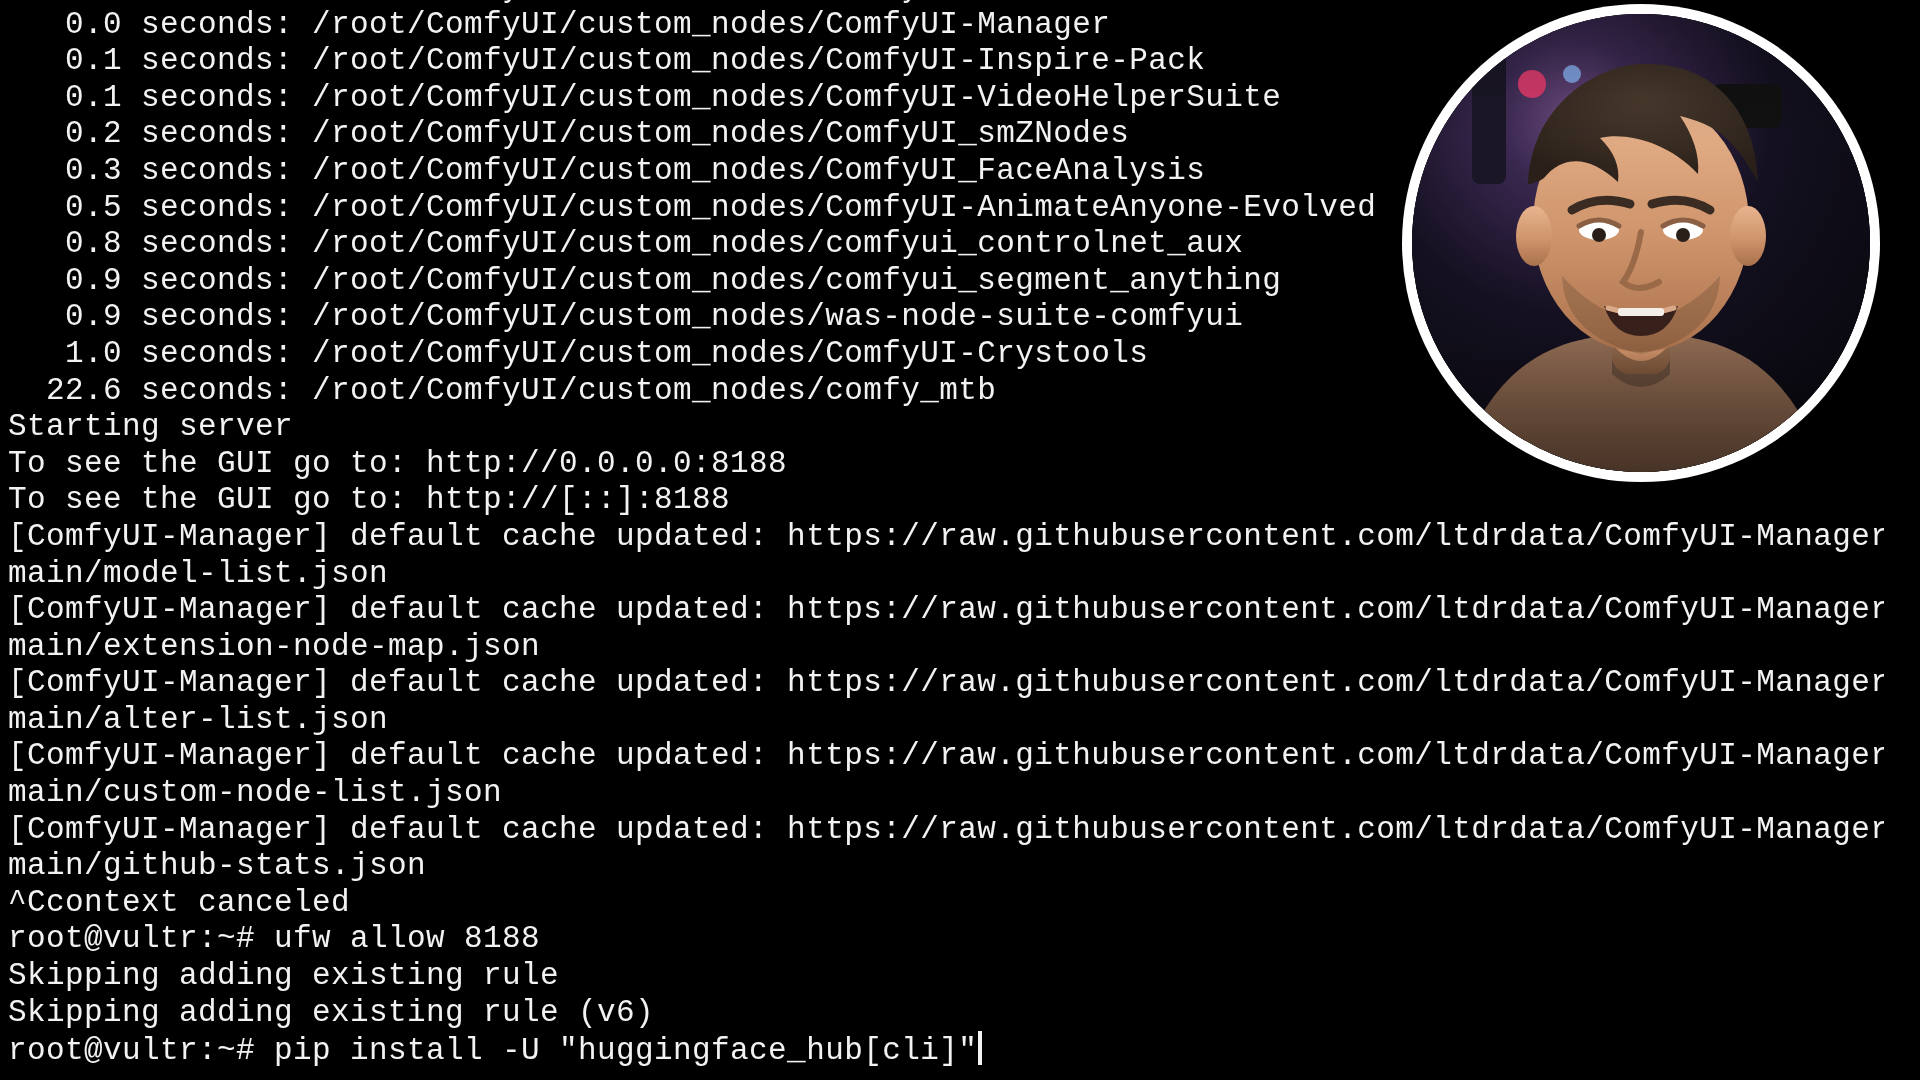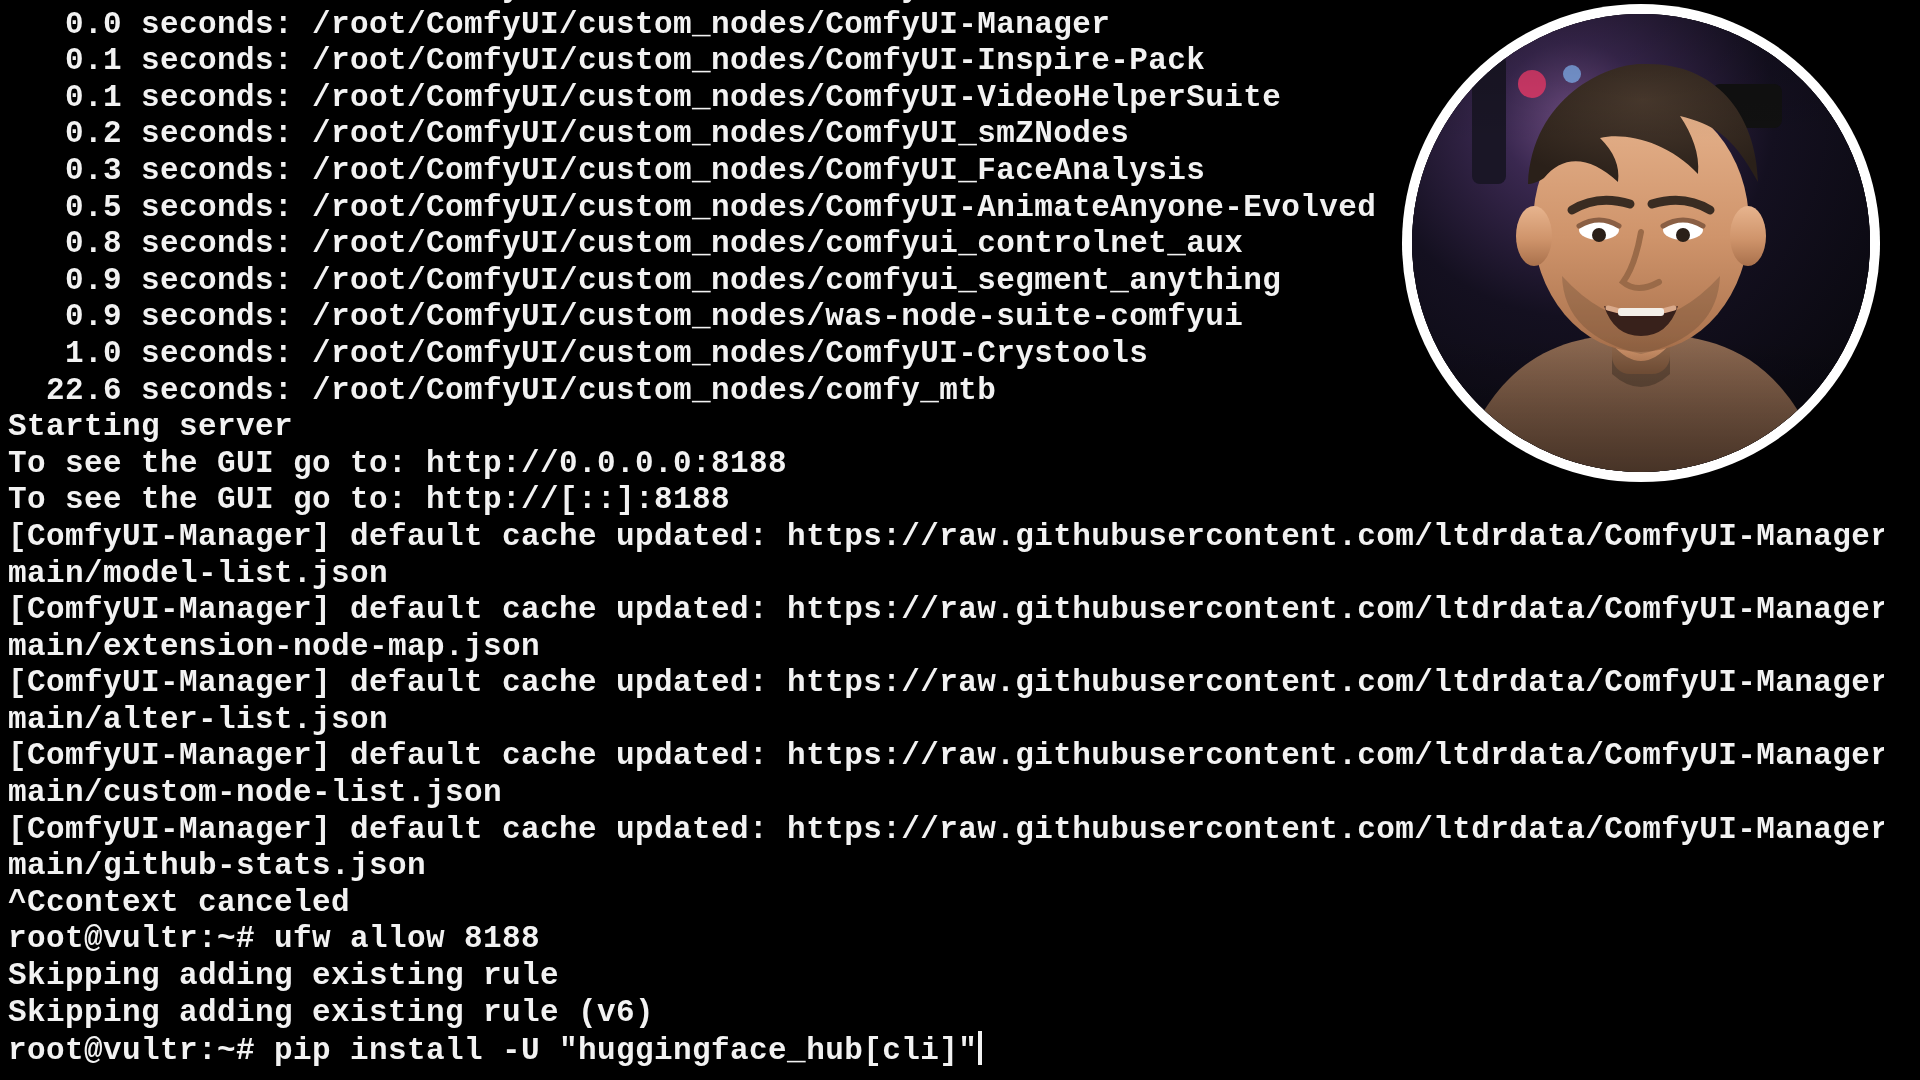"0.0 seconds:" .terminal .wrap { font-weight: bold -> none }
